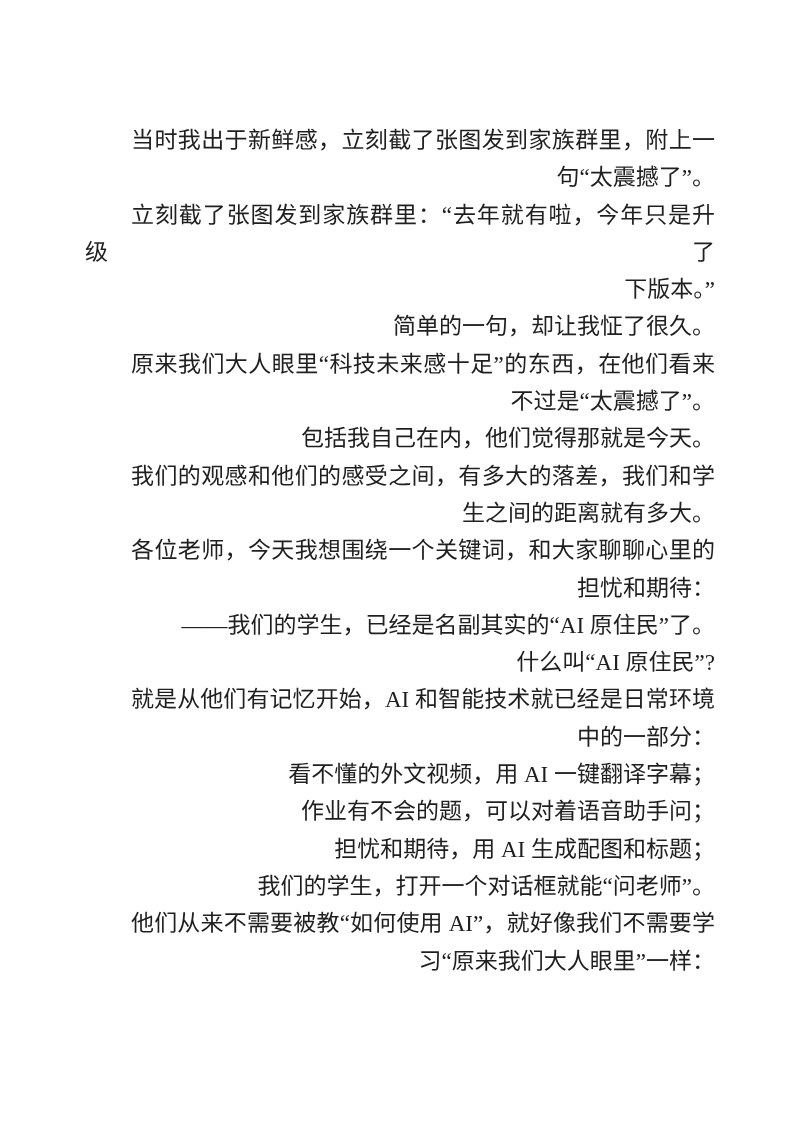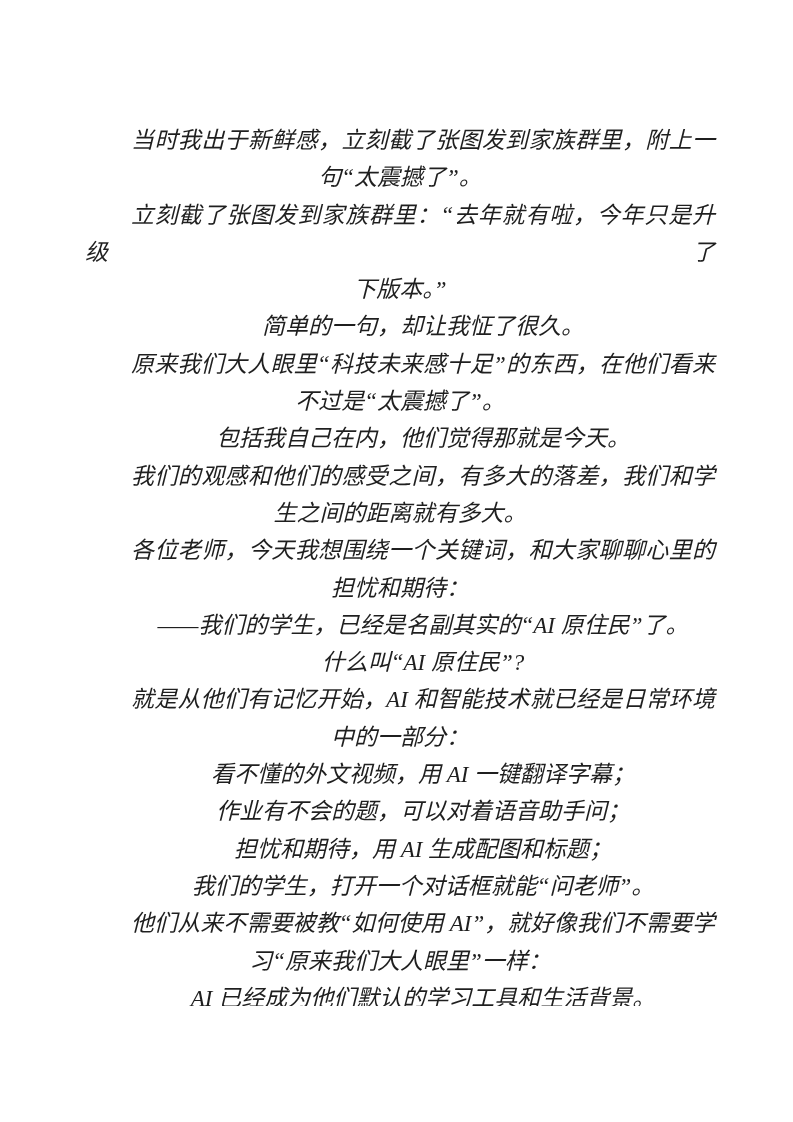"当时我出于新鲜感，立刻截了张图发到家族群里，附上一" .page { font-style: italic -> none }
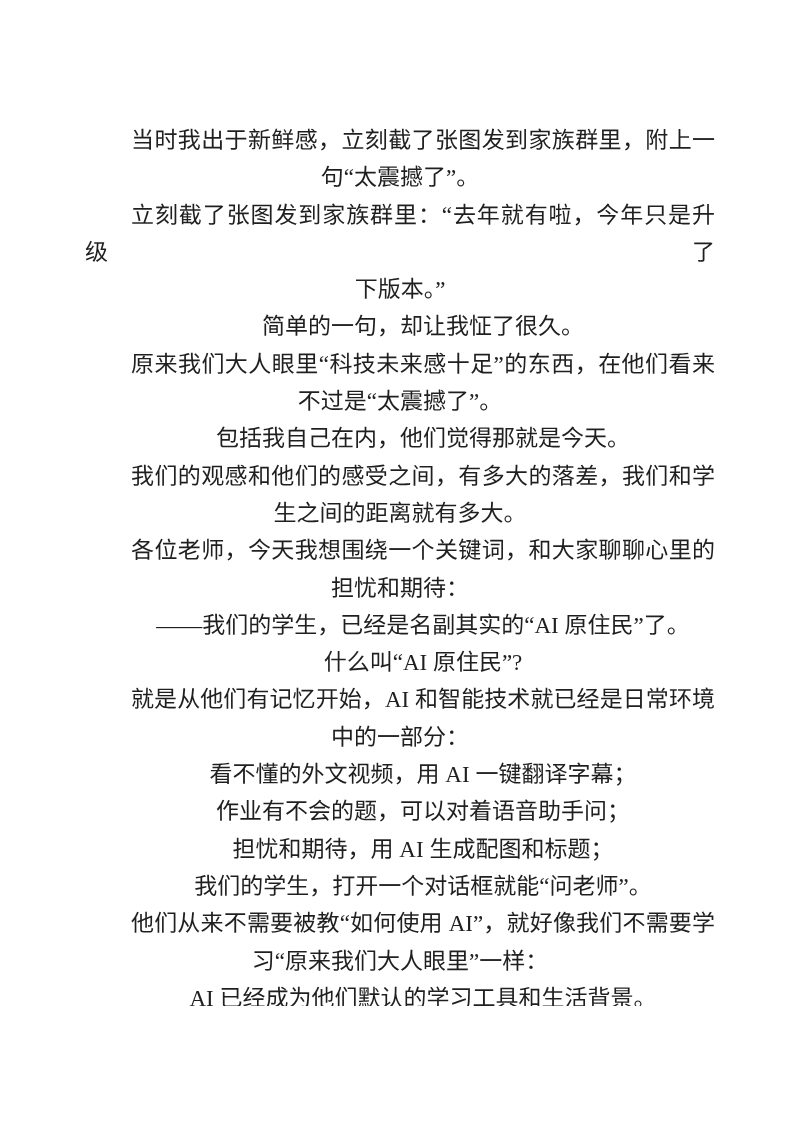"句“太震撼了”。" .line { text-align: center -> right }
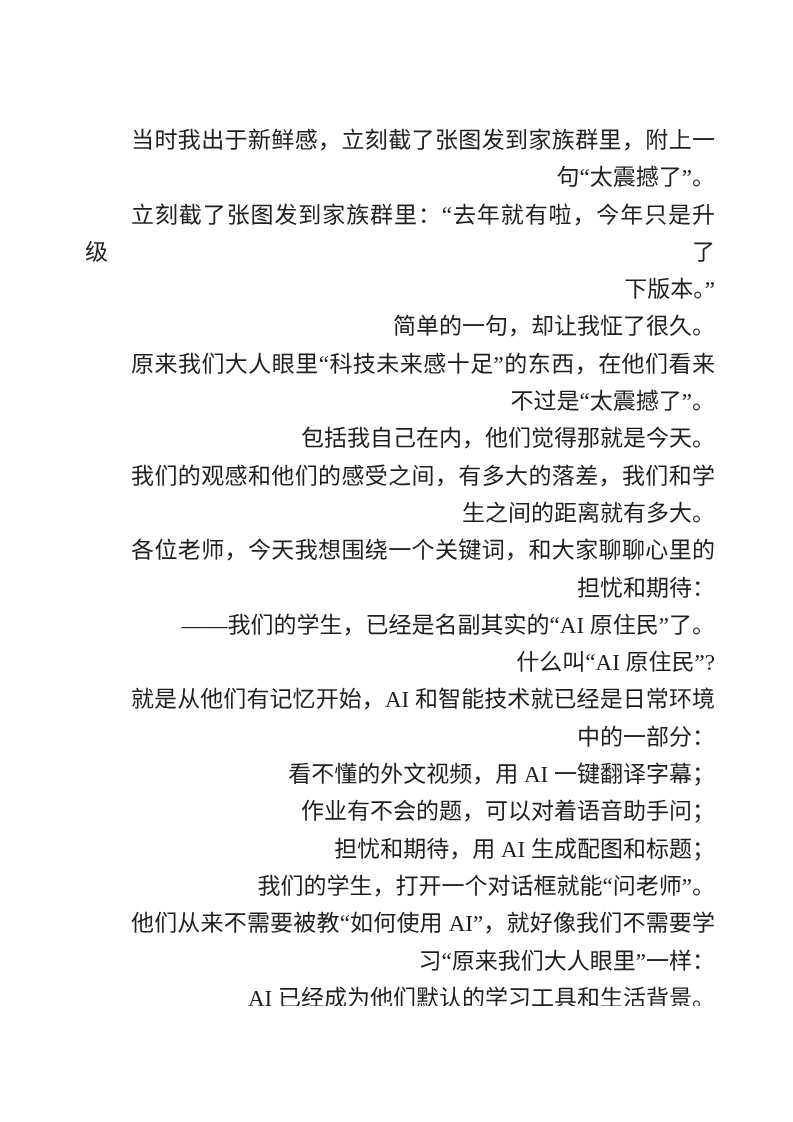"AI 已经成为他们默认的学习工具和生活背景。" div.line { html: <div>AI 已经成为他们默认的学习工具和生活背景。</div> -> none }
